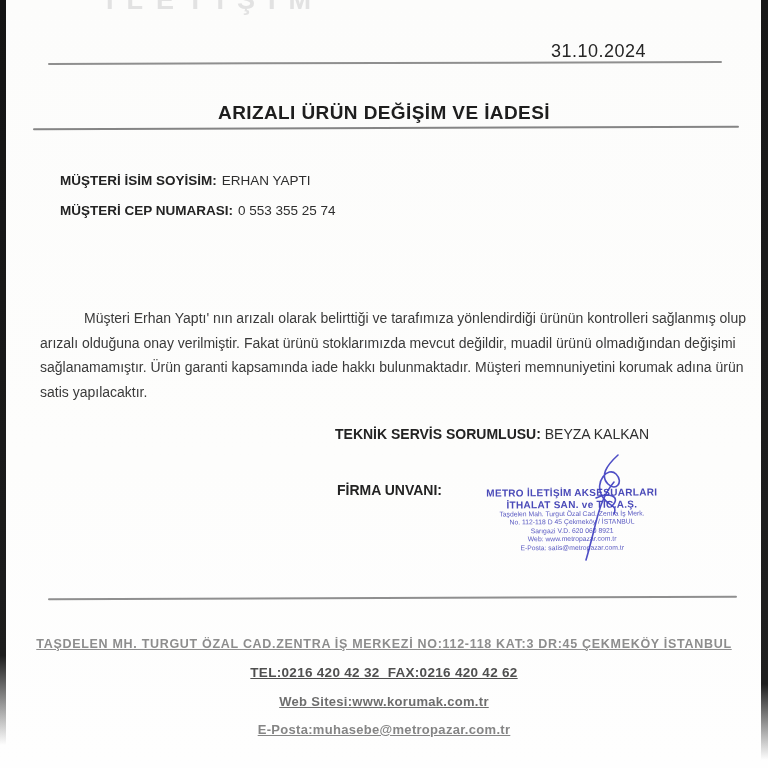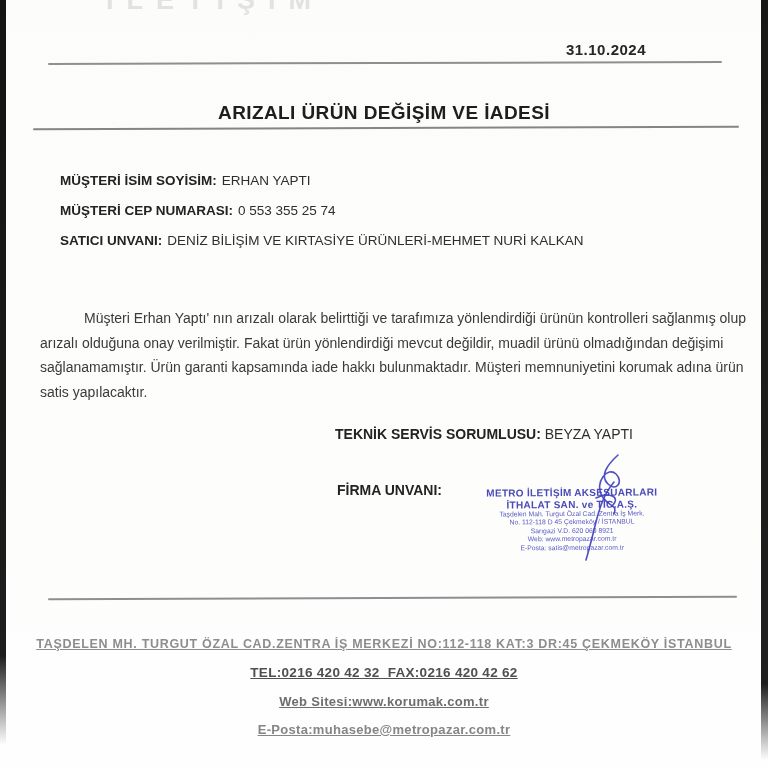"31.10.2024" .doc-date { font-size: 15px -> 18px; font-weight: bold -> normal }
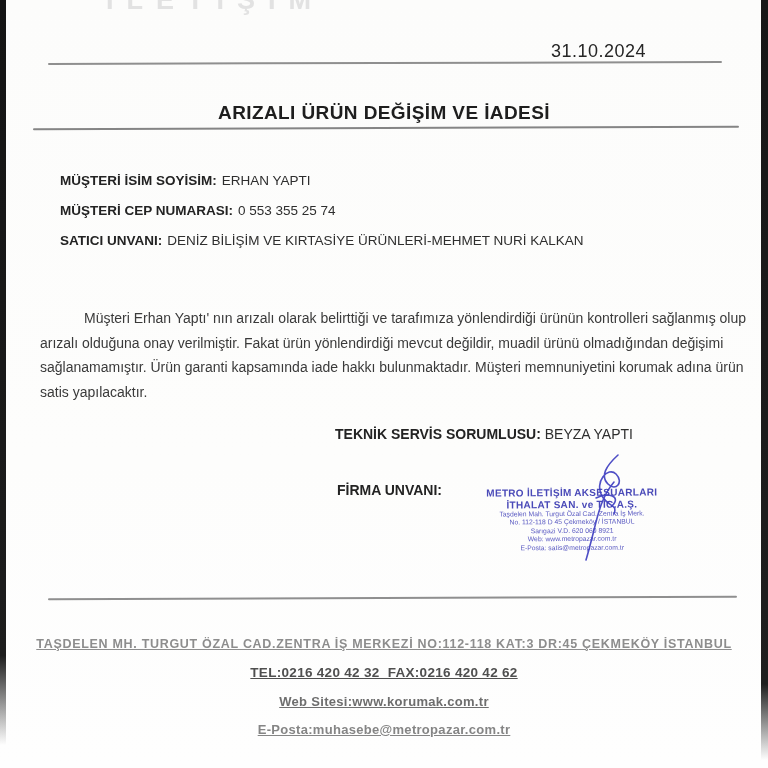"SATICI UNVANI: DENİZ BİLİŞİM VE" div.field-row { html: <div> <span>SATICI UNVANI:</span><span>DENİZ BİLİŞİM VE KIRTASİYE ÜRÜNLERİ-MEHMET NURİ KALKAN</span> </div> -> none }
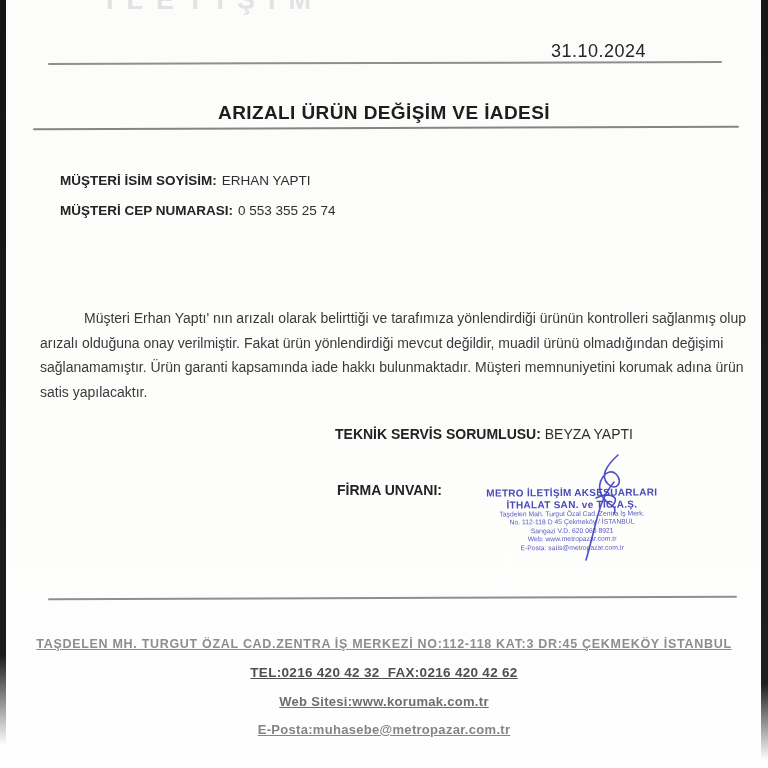"arızalı olduğuna onay verilmiştir. Fakat" div.body-line { text: ürün yönlendirdiği -> ürünü stoklarımızda }
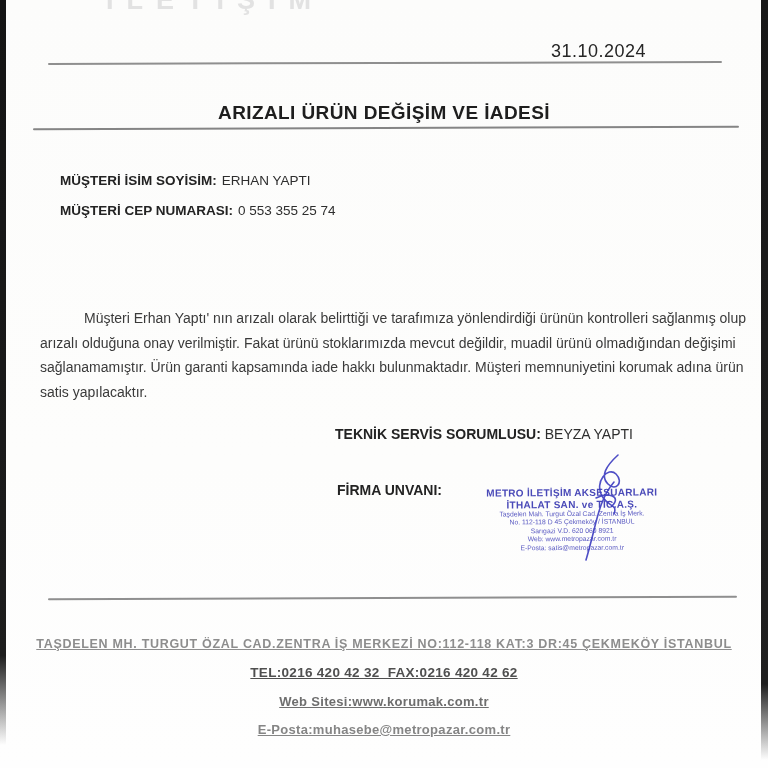"BEYZA YAPTI" span { text: YAPTI -> KALKAN }
